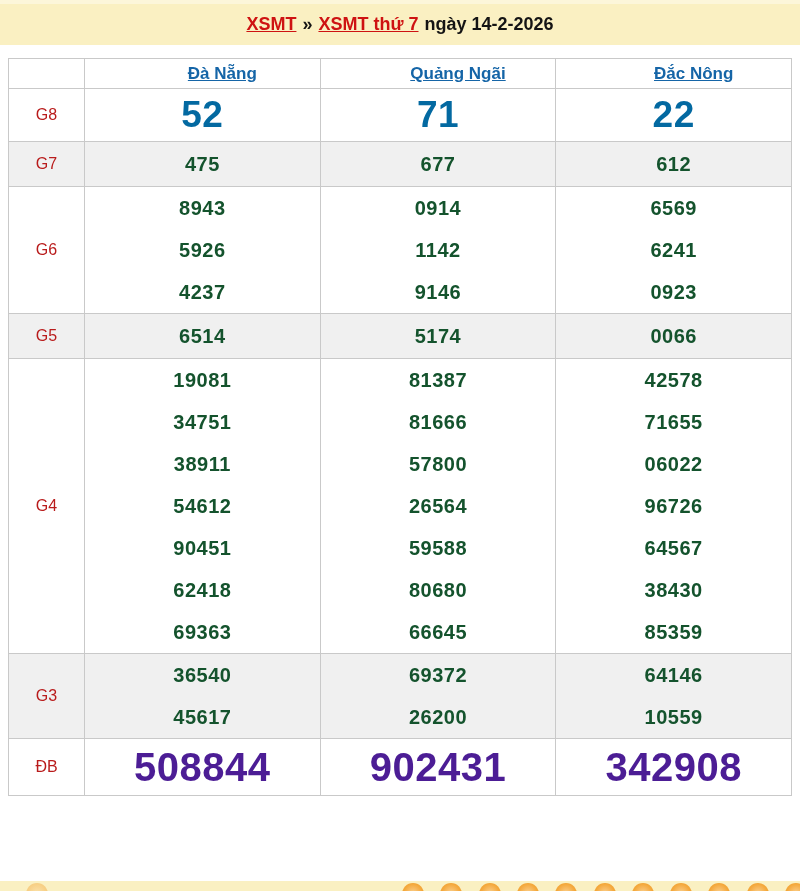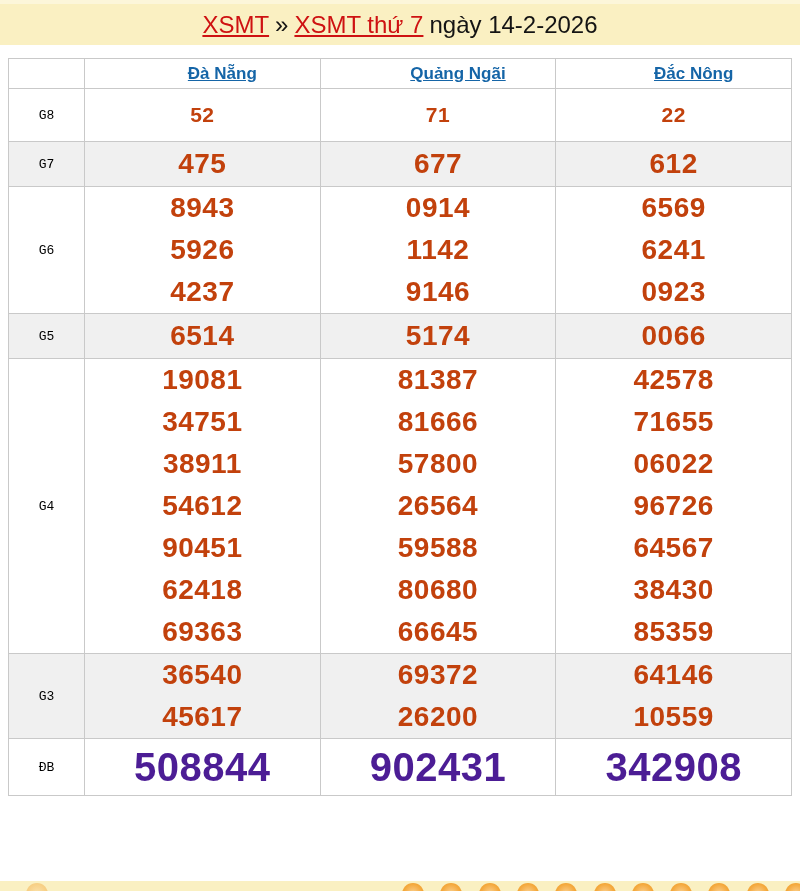"XSMT » XSMT thứ 7" .title { font-size: 24px -> 18px; font-weight: normal -> bold }
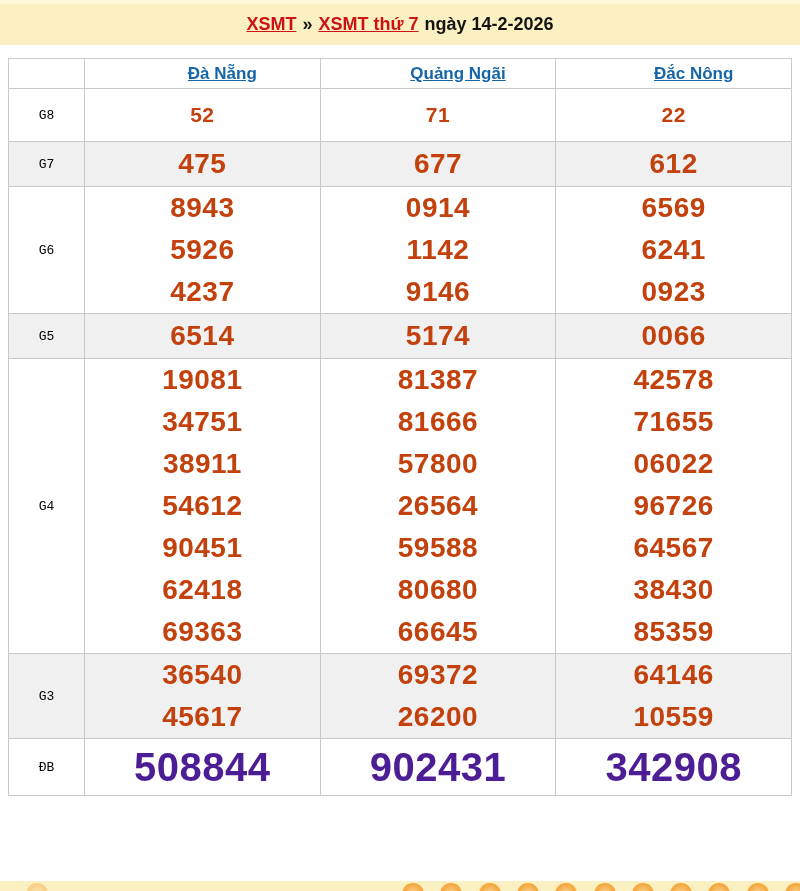"G8" td.label-cell { color: #000000 -> #b91c1c; font-family: Liberation Mono, monospace -> none; font-size: 13px -> 16px }
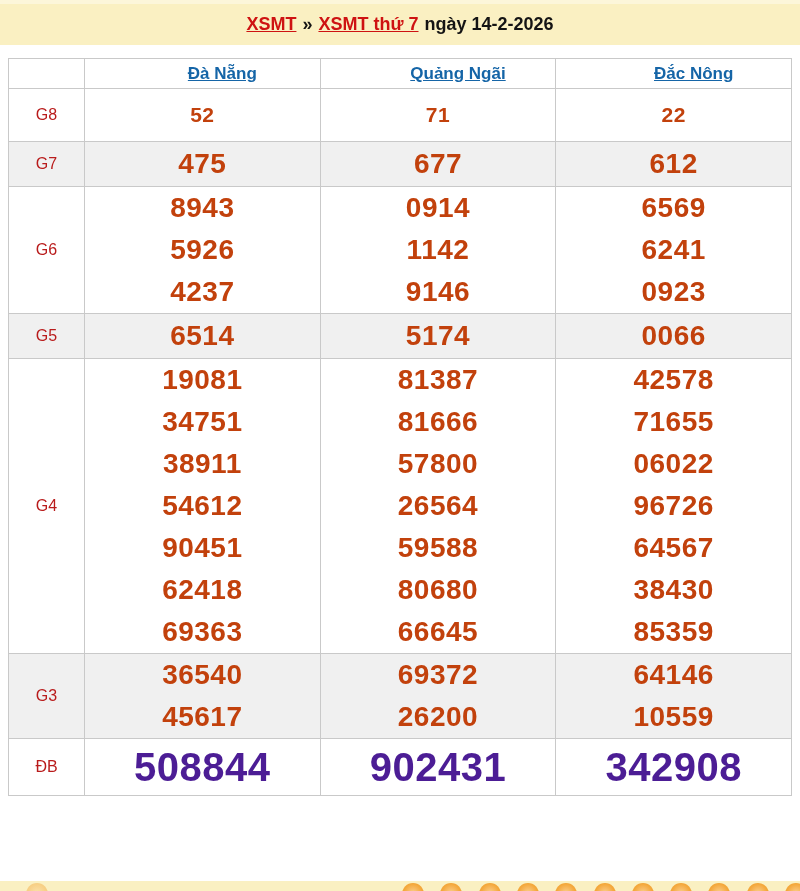"52" tr.hl-red .num { color: #c2410c -> #0369a1; font-size: 21px -> 37px }
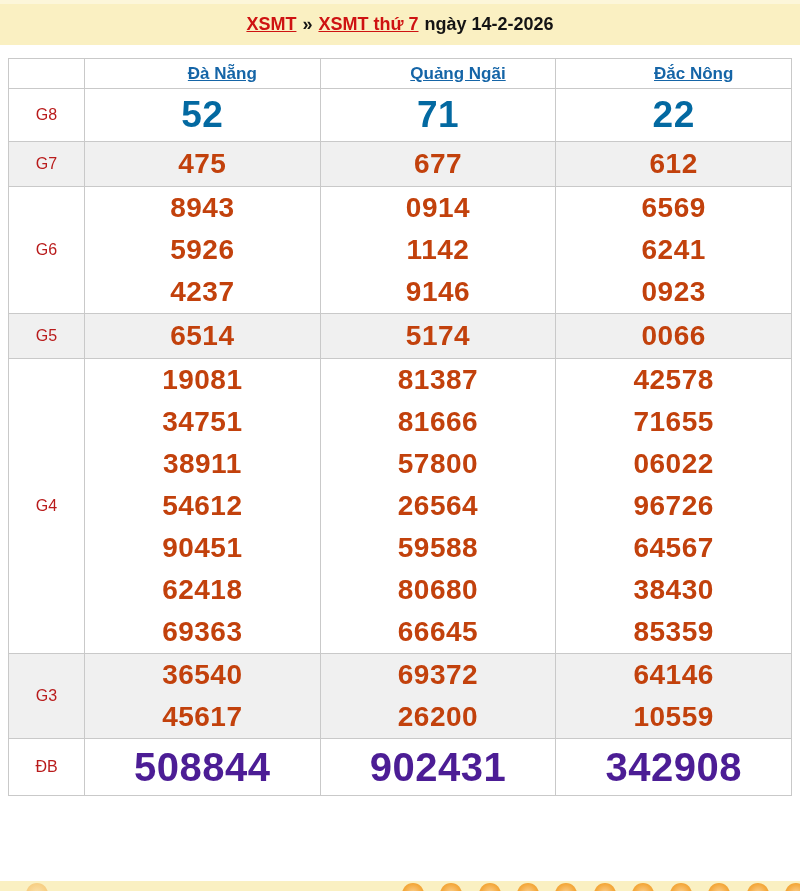"475" .num { color: #c2410c -> #14532d; font-size: 28px -> 20px }
